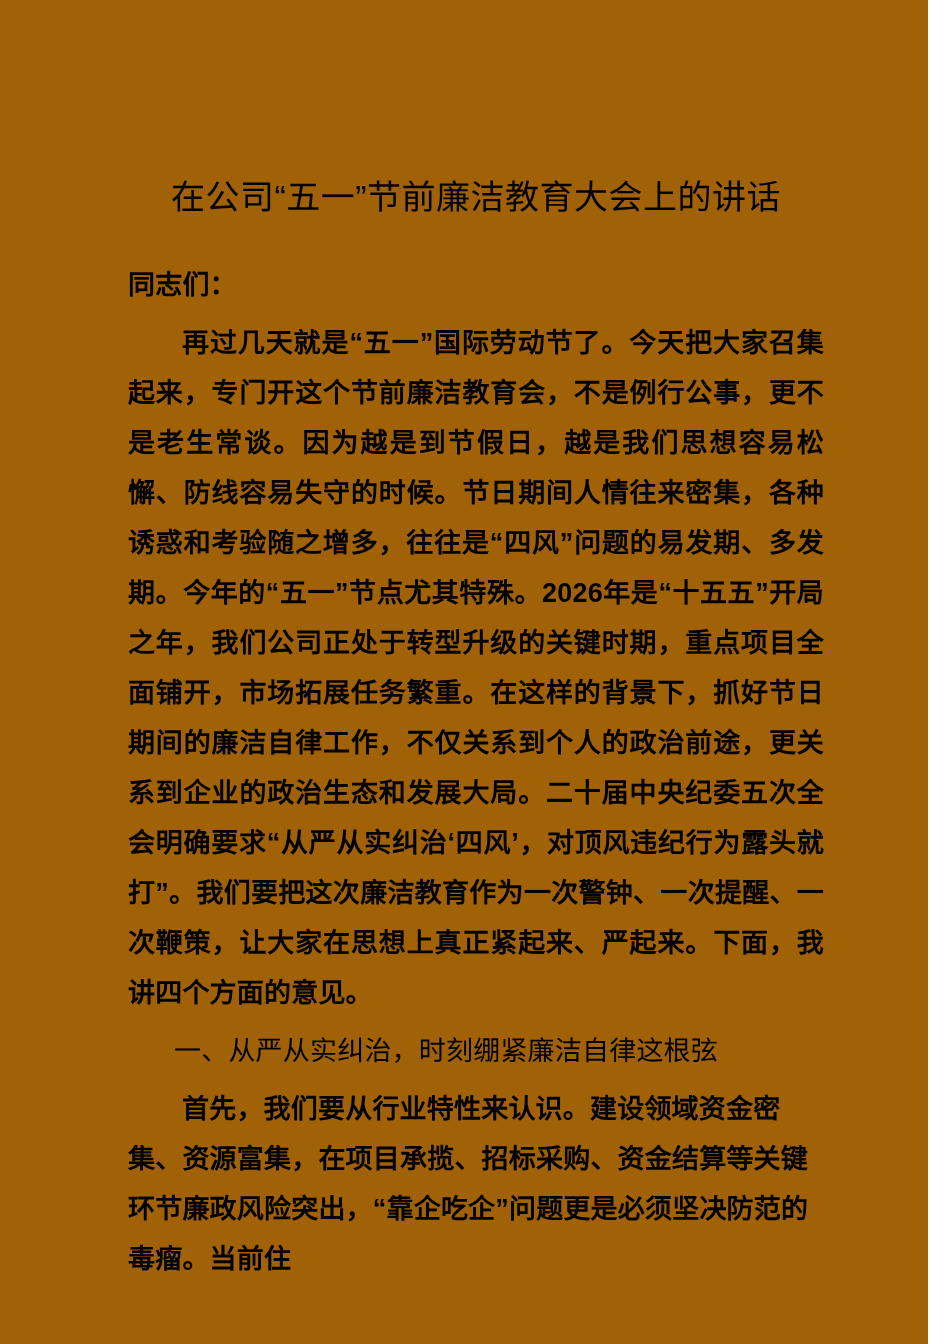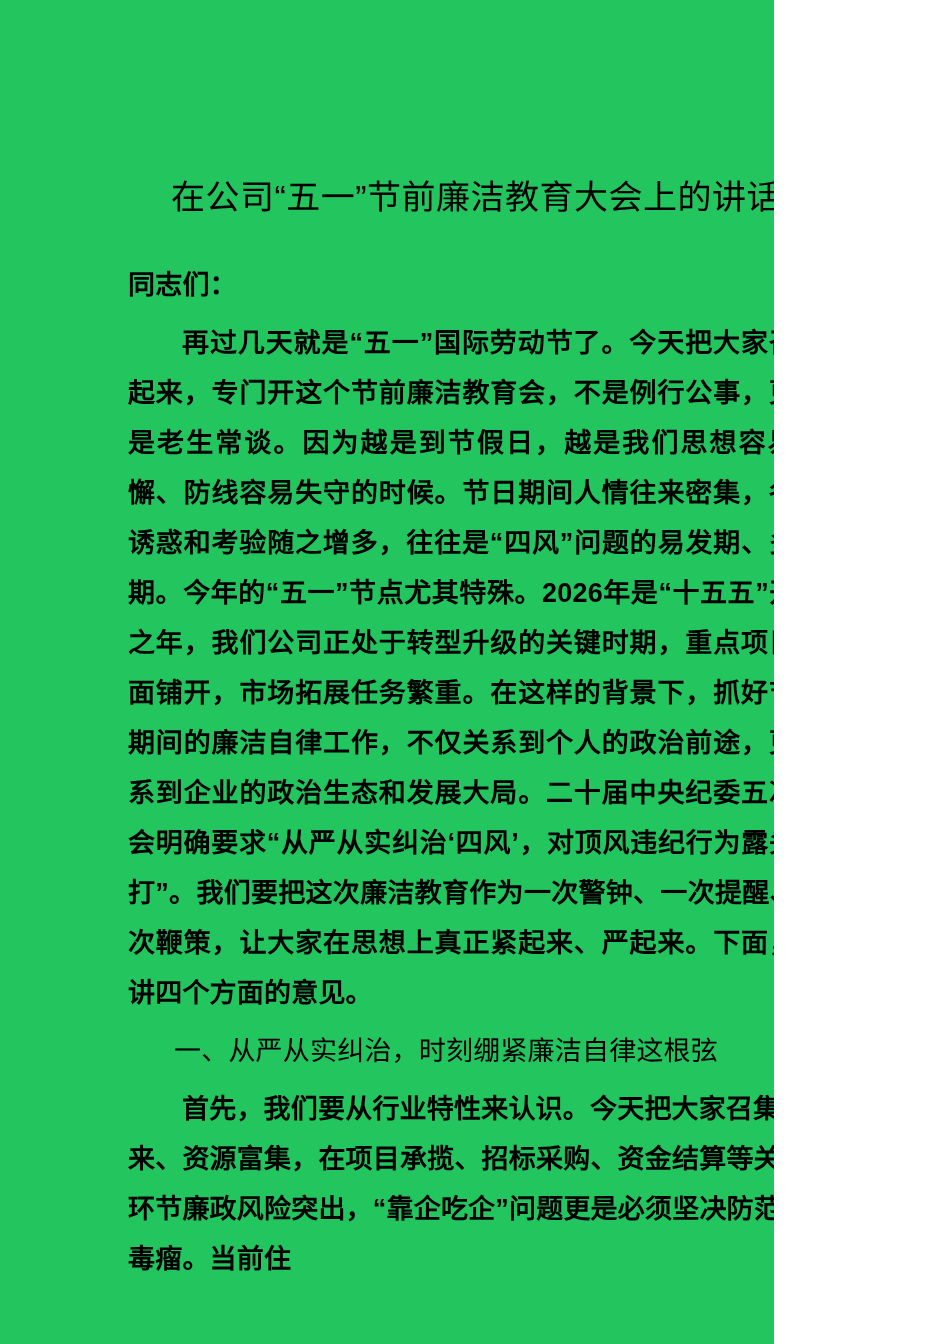"在公司“五一”节前廉洁教育大会上的讲话" .page { background: #22c55e -> #a16207; width: 774px -> 928px }
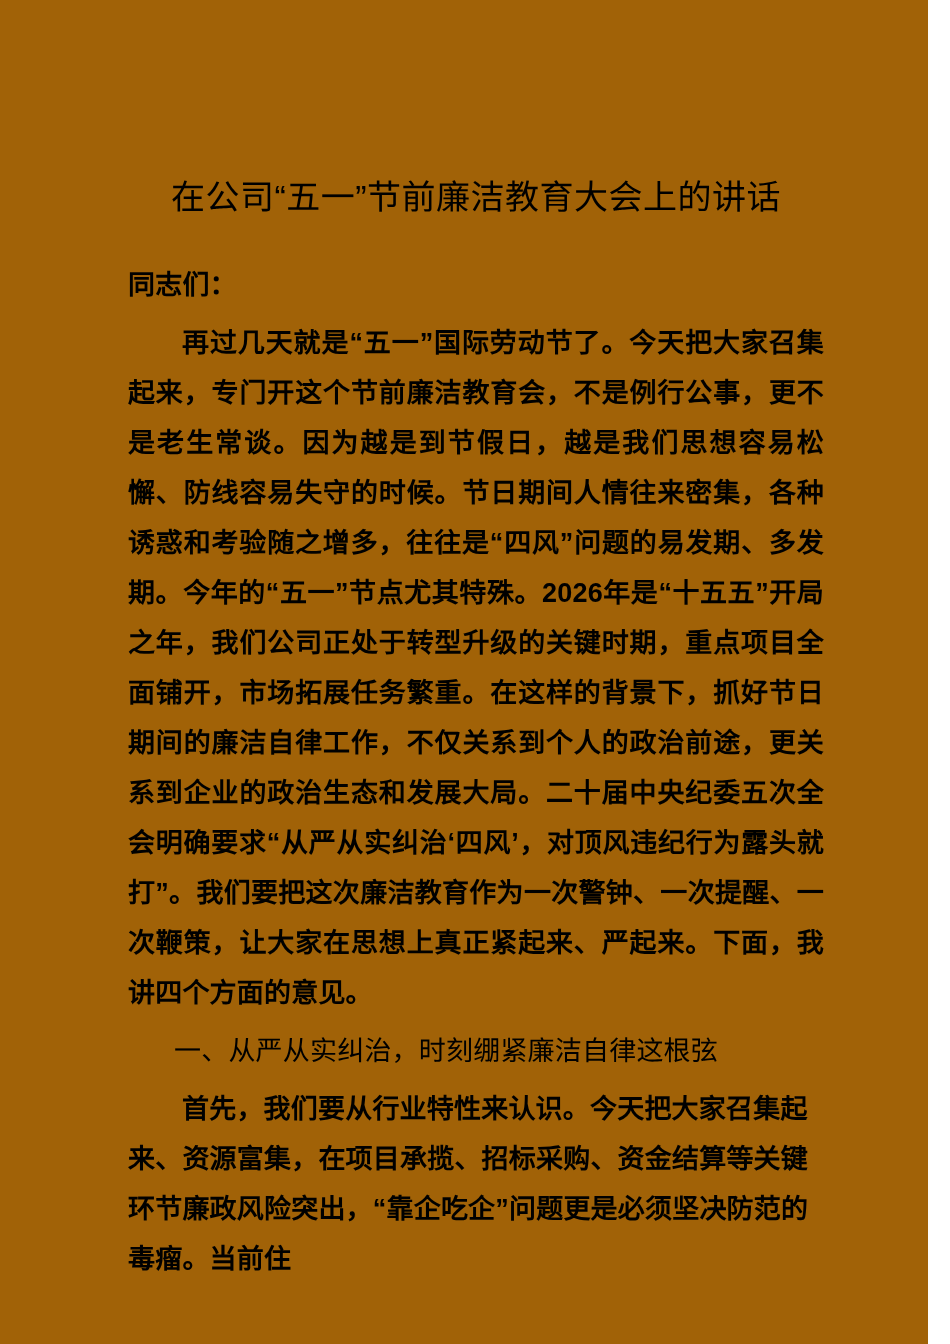"首先，我们要从行业特性来认识。今天把大家召集起来、资源富集，在项目承揽、招标采购" p.para { text: 今天把大家召集起来 -> 建设领域资金密集 }
